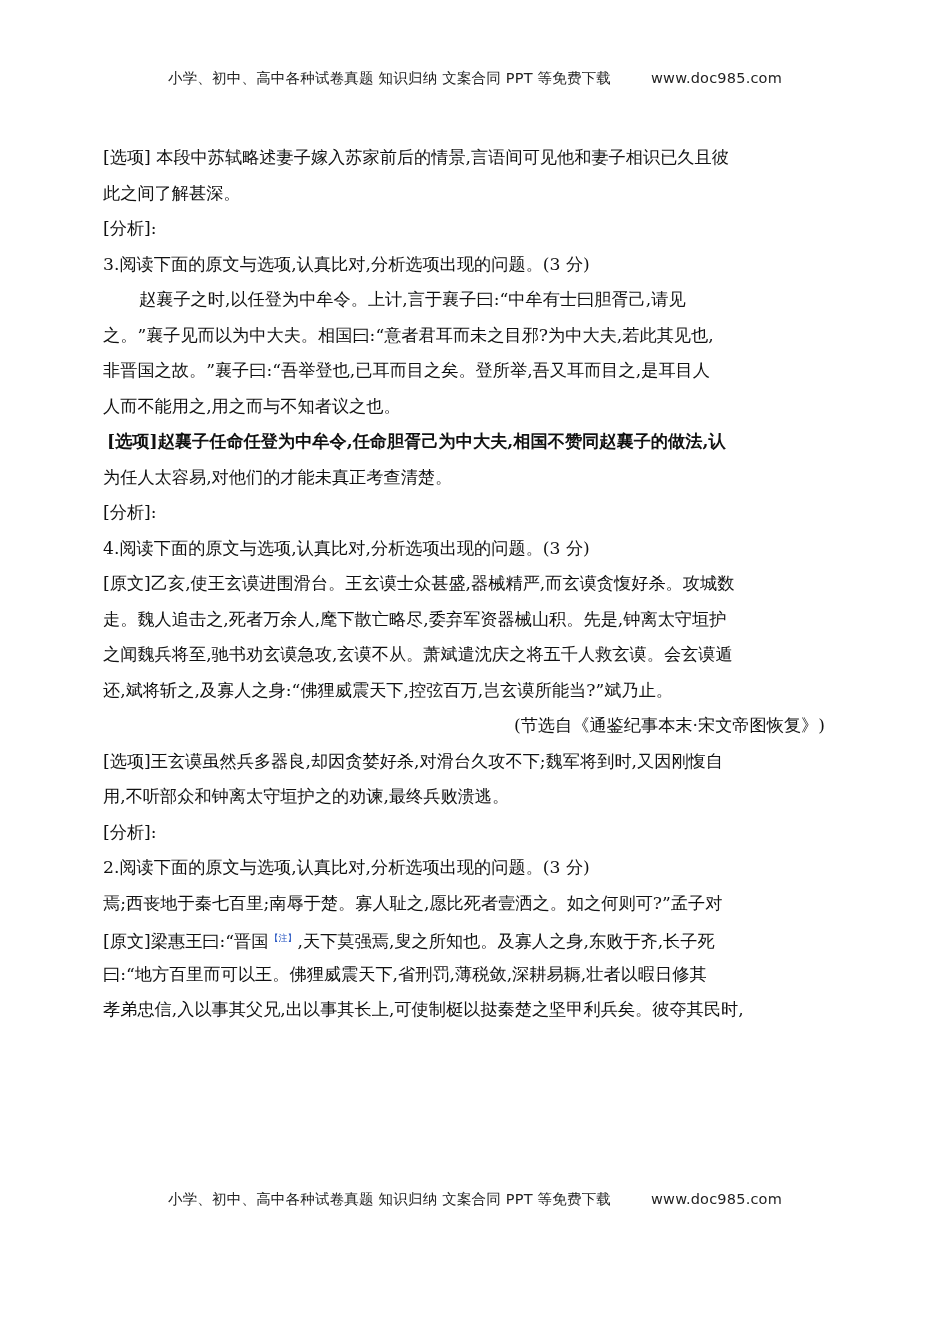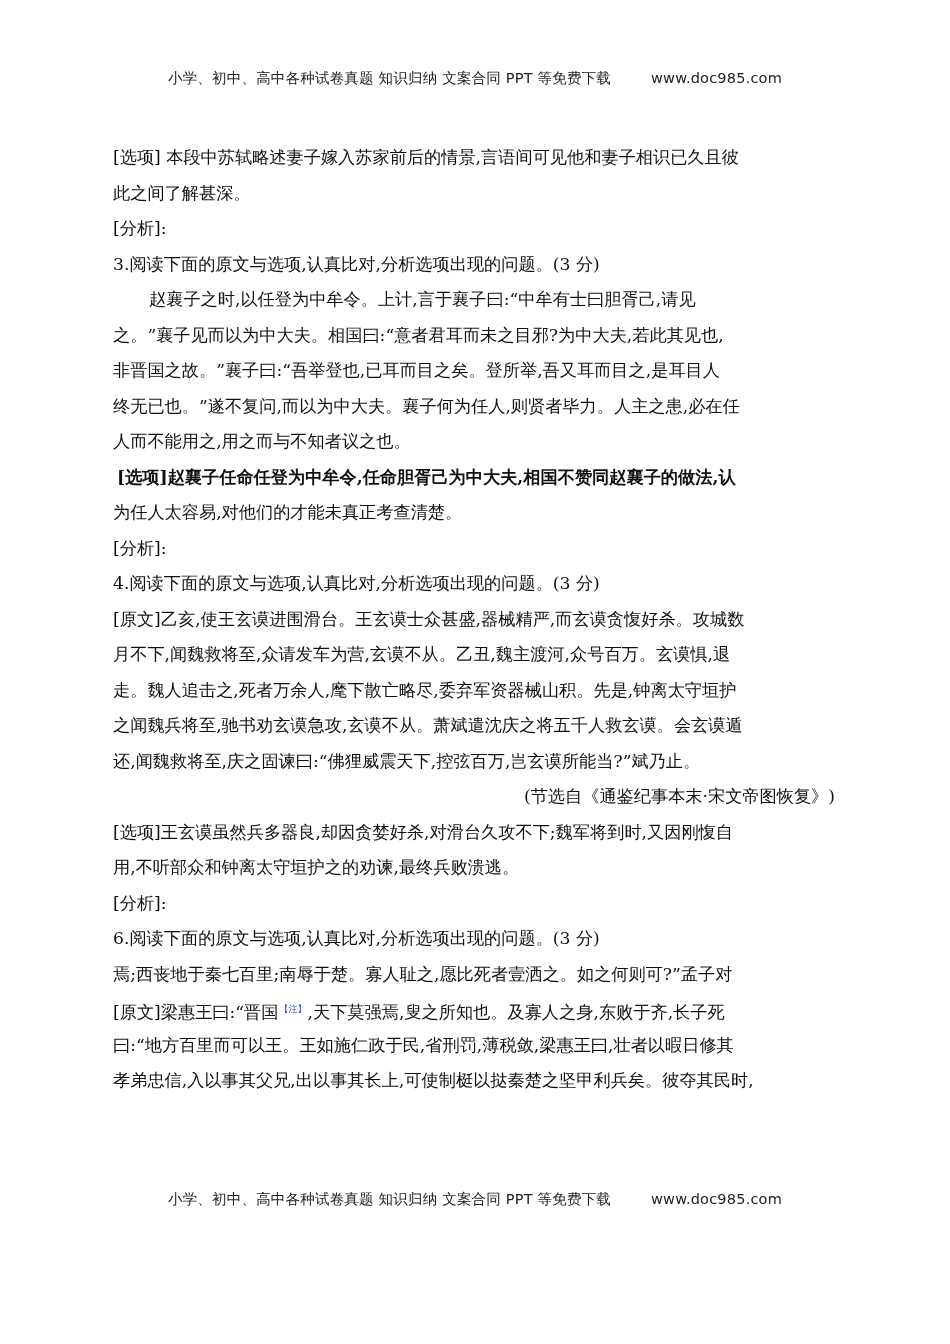"[选项] 本段中苏轼略述妻子嫁入苏家前后的情景,言语间可见他和妻子相识已久且彼" .content { left: 113px -> 103px }
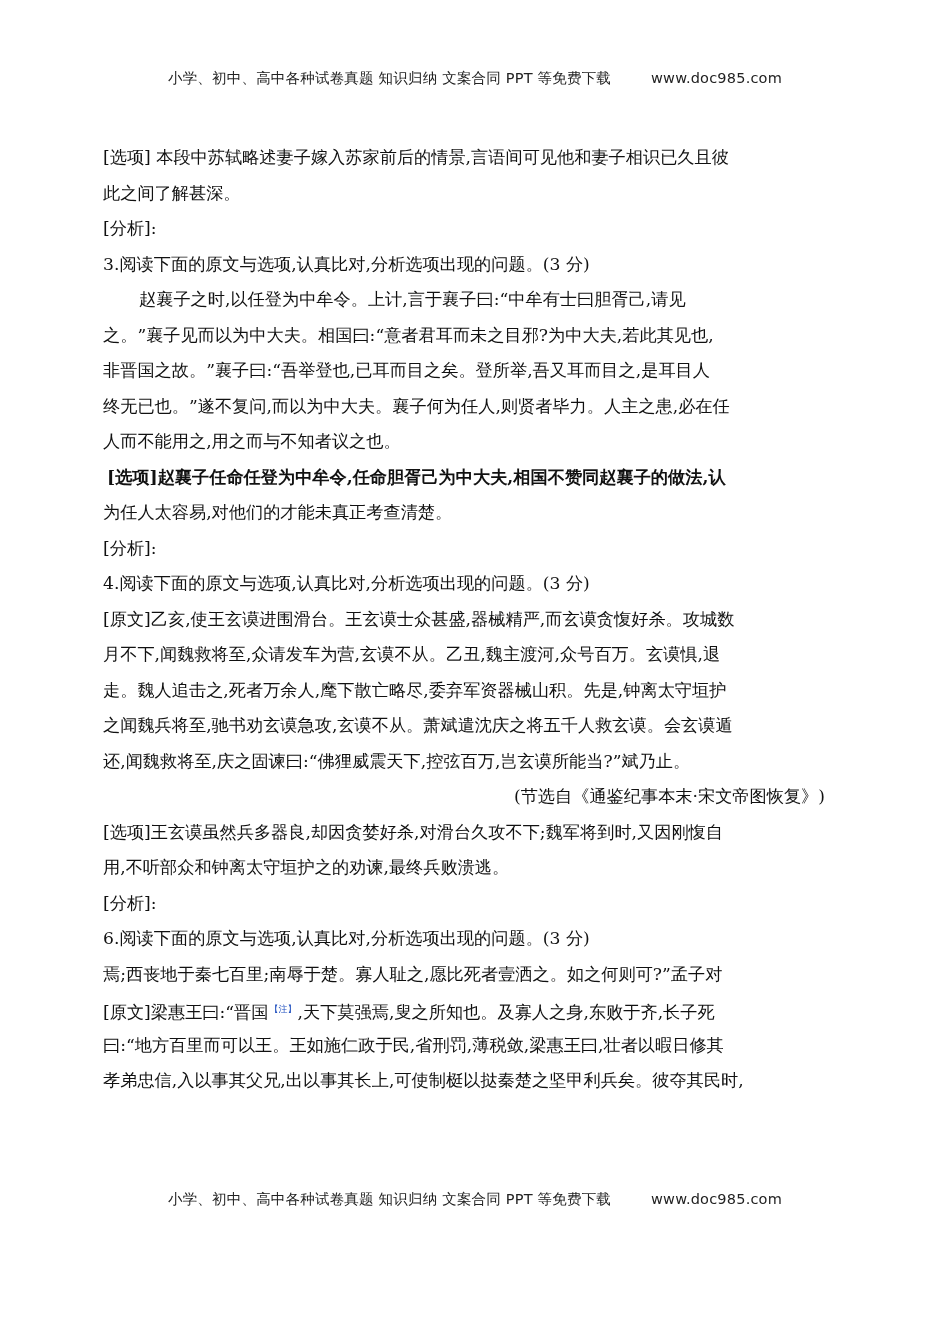"终无已也。”遂不复问,而以为中大夫。襄子何为任人,则贤者毕力。人主之患,必在任" div.line { html: <div>终无已也。”遂不复问,而以为中大夫。襄子何为任人,则贤者毕力。人主之患,必在任</div> -> none }
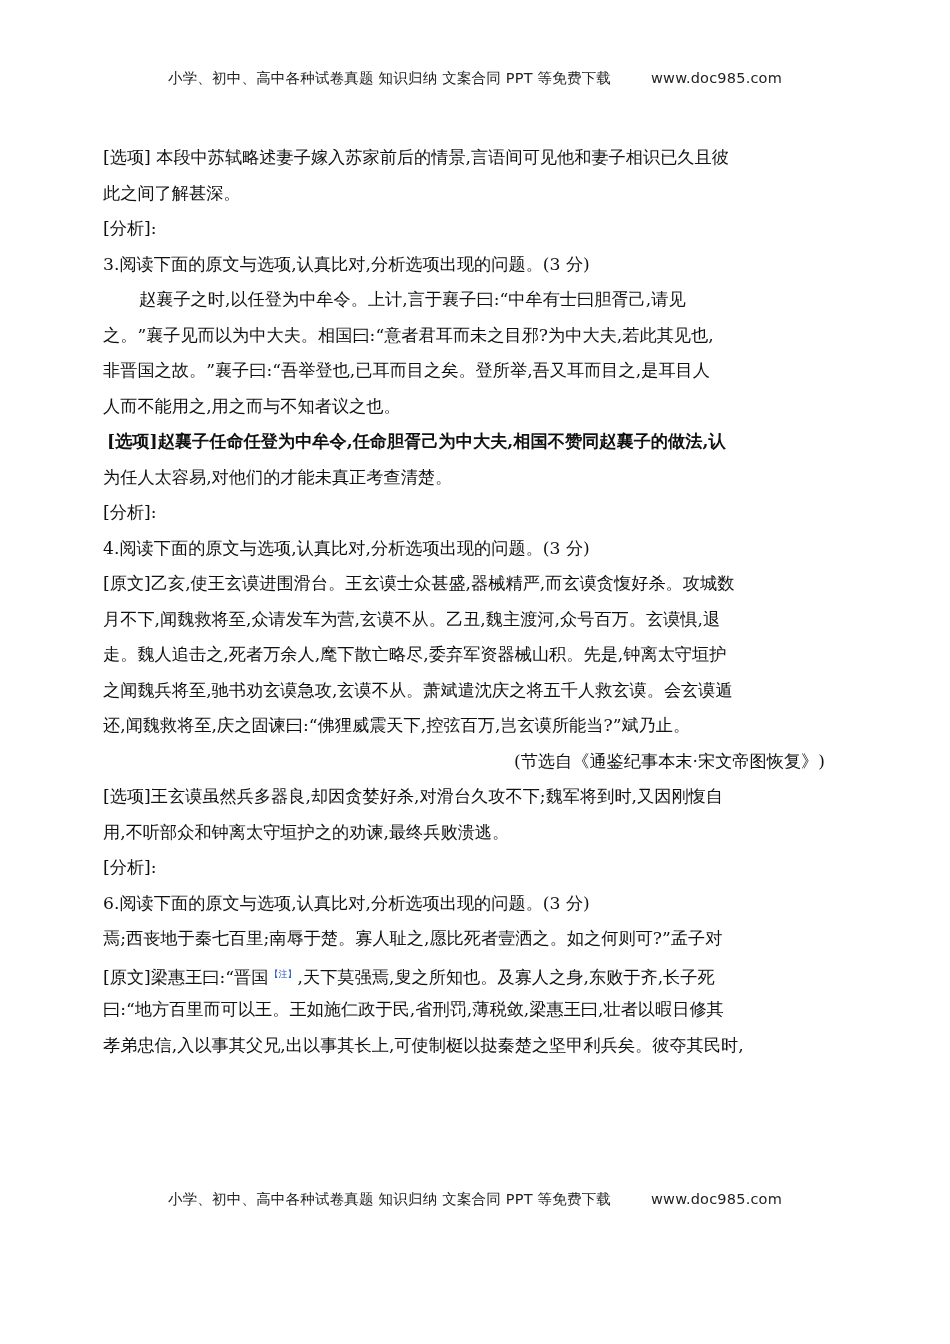"月不下,闻魏救将至,众请发车为营,玄谟不从。乙丑,魏主渡河,众号百万。玄谟惧,退" div.line { html: <div>月不下,闻魏救将至,众请发车为营,玄谟不从。乙丑,魏主渡河,众号百万。玄谟惧,退</div> -> none }
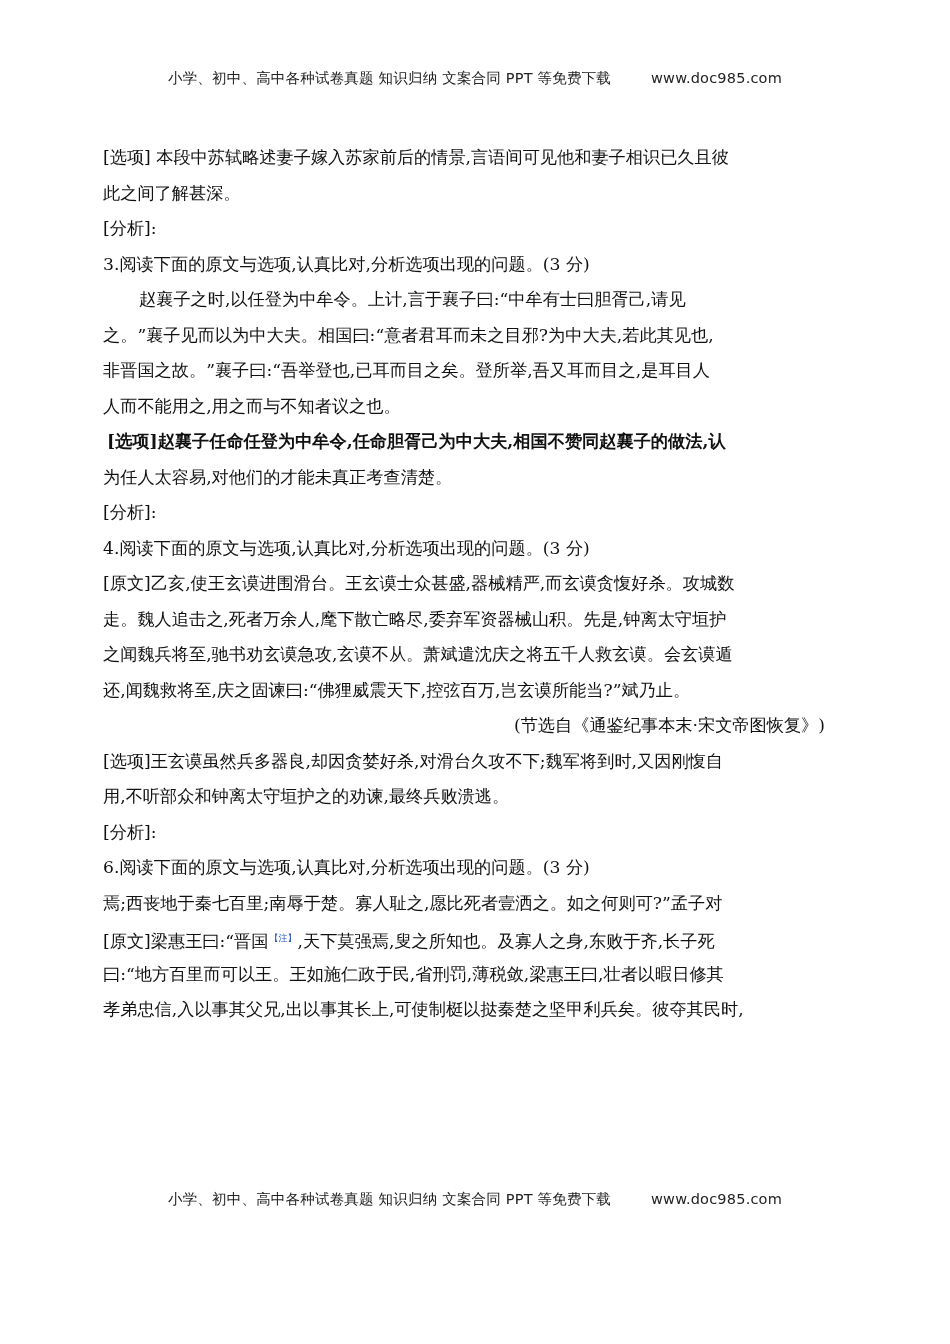"还,闻魏救将至,庆之固谏曰:“佛狸威震天下,控弦百万,岂玄谟所能当?”斌乃止。" div.line { text: ,闻魏救将至,庆之固谏曰 -> ,斌将斩之,及寡人之身 }
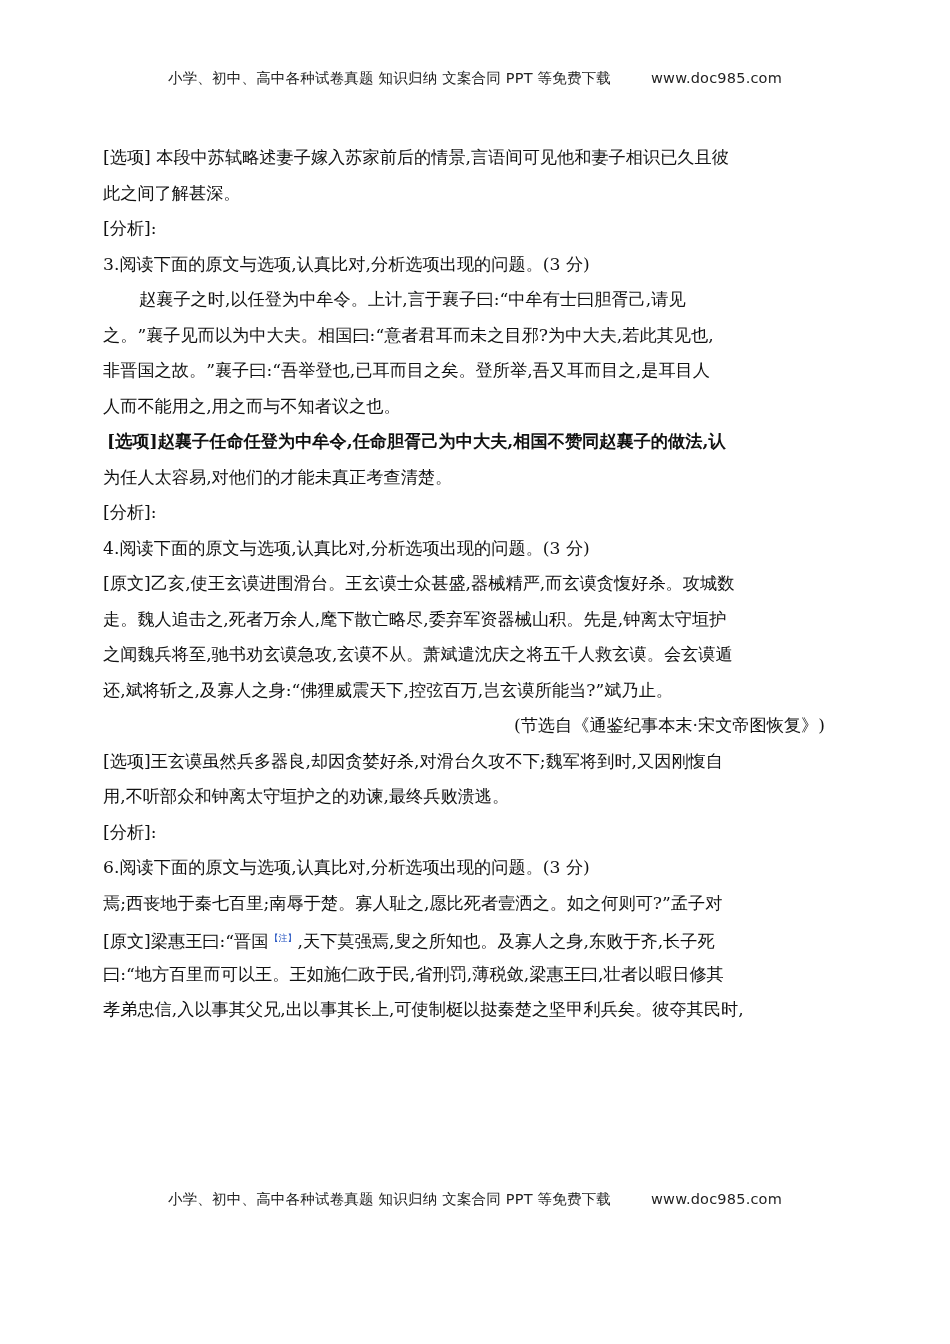"6.阅读下面的原文与选项,认真比对,分析选项出现的问题。(3 分)" div.line { text: 6 -> 2 }
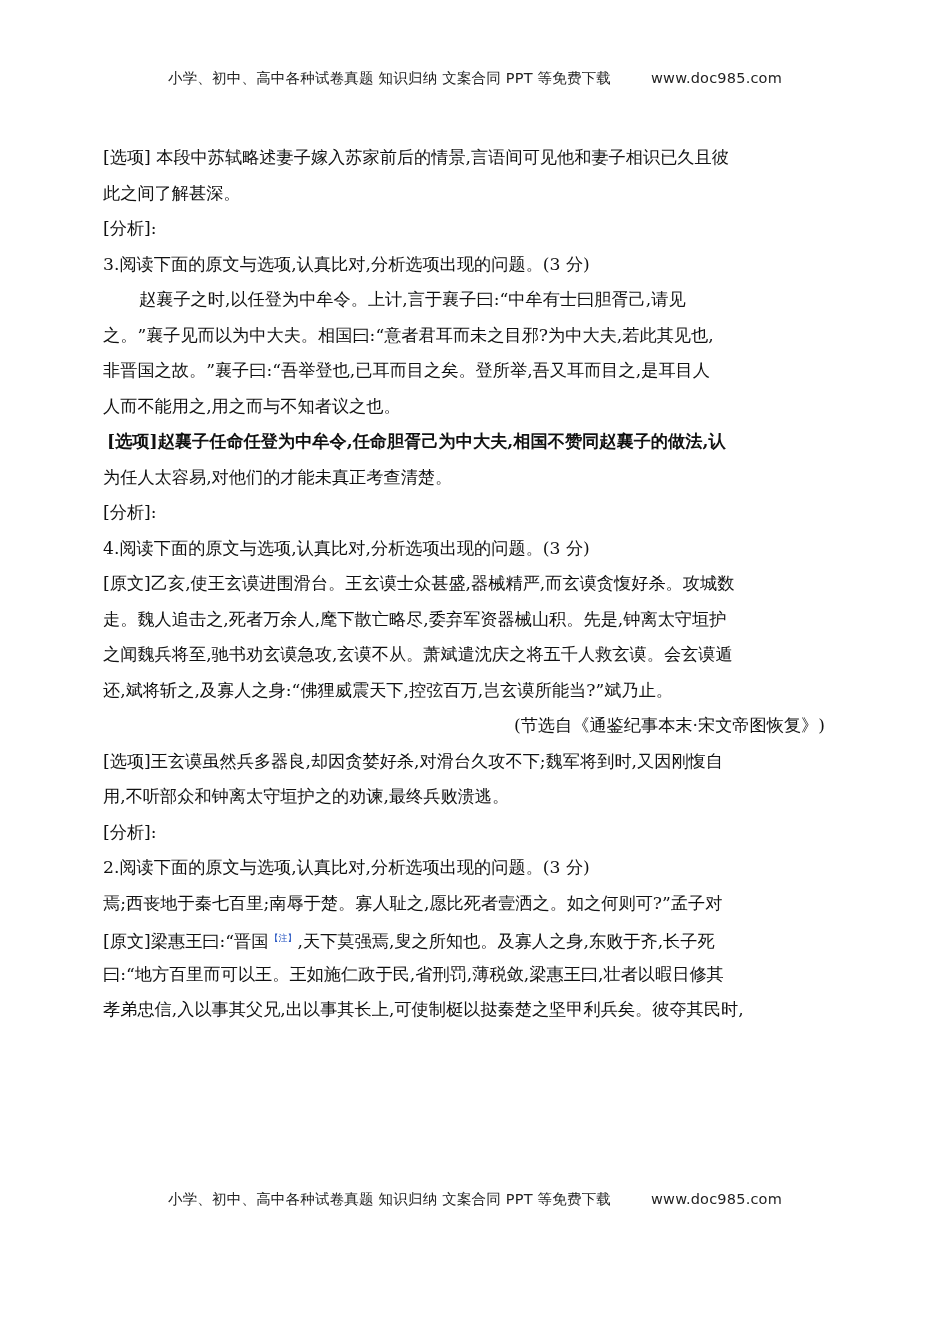"曰:“地方百里而可以王。王如施仁政于民,省刑罚,薄税敛,梁惠王曰,壮者以暇日修其" div.line { text: 王如施仁政于民,省刑罚,薄税敛,梁惠王曰 -> 佛狸威震天下,省刑罚,薄税敛,深耕易耨 }
